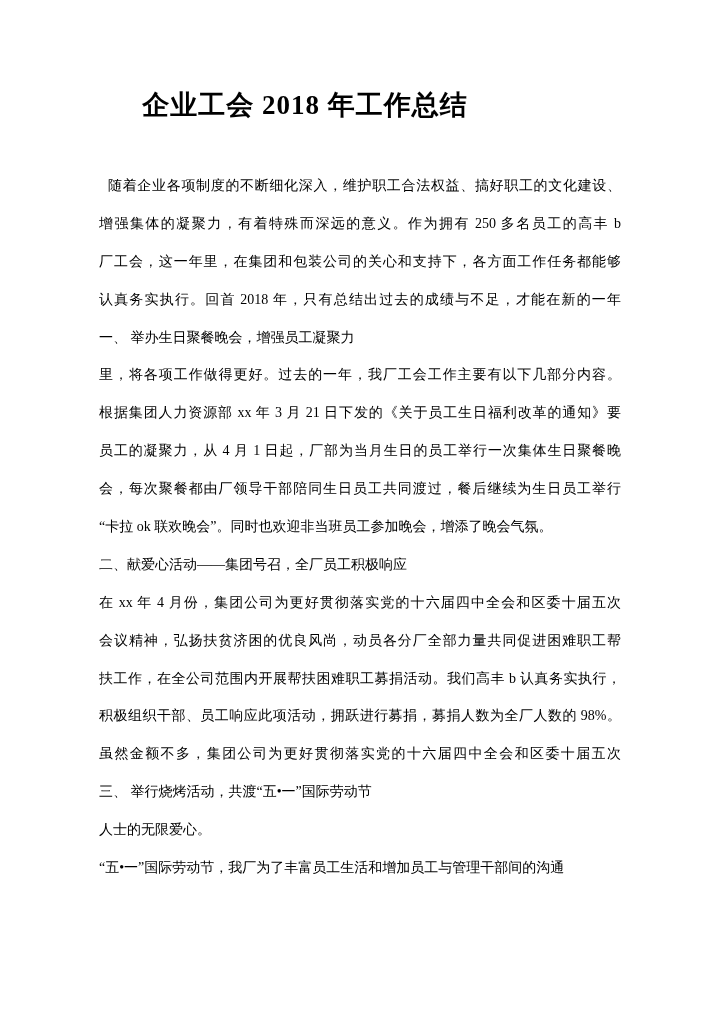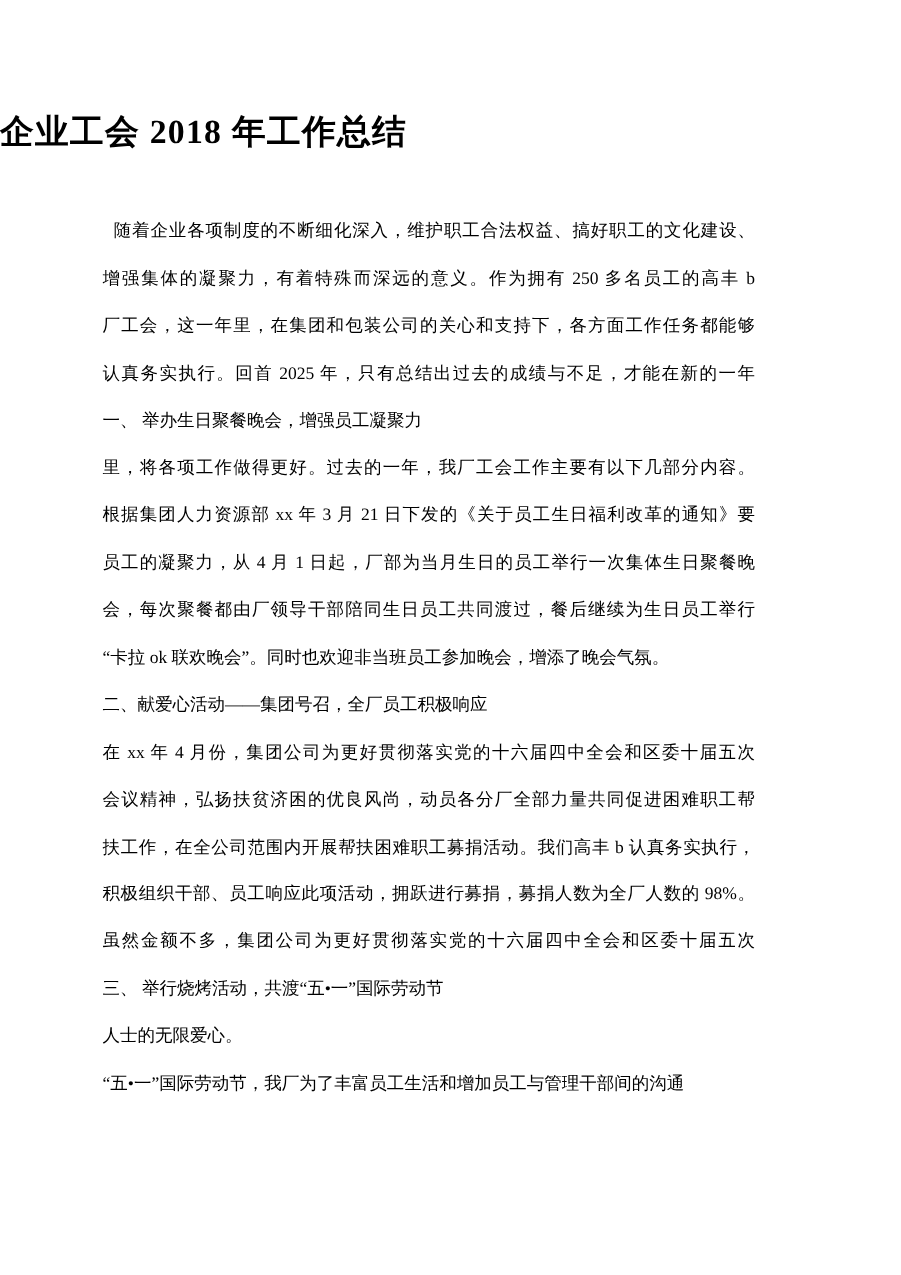"企业工会 2018 年工作总结" .doc-title { text-align: none -> center }
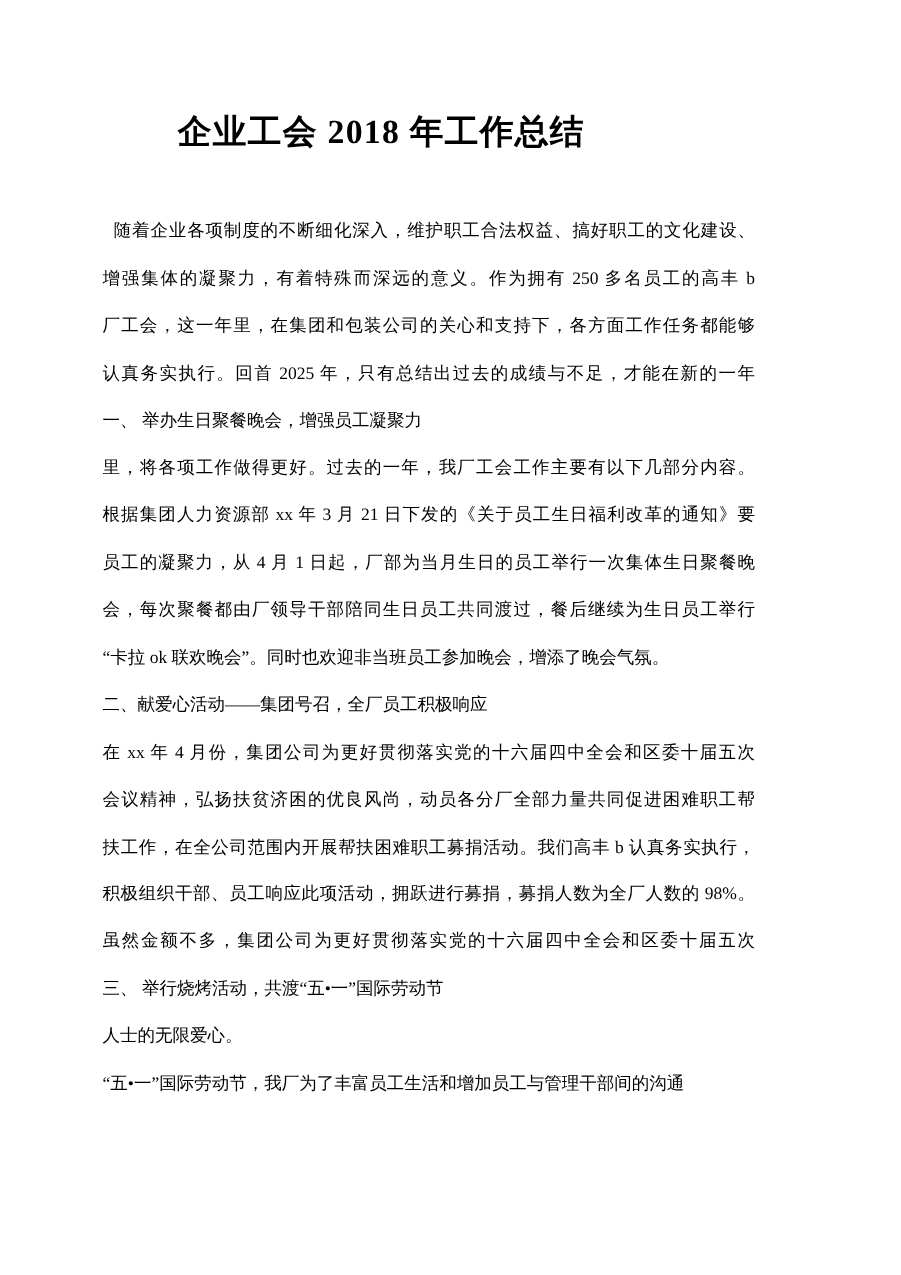"随着企业各项制度的不断细化深入，维护职工合法权益、搞好职工的文化建设、" .doc-body { left: 82px -> 99px }
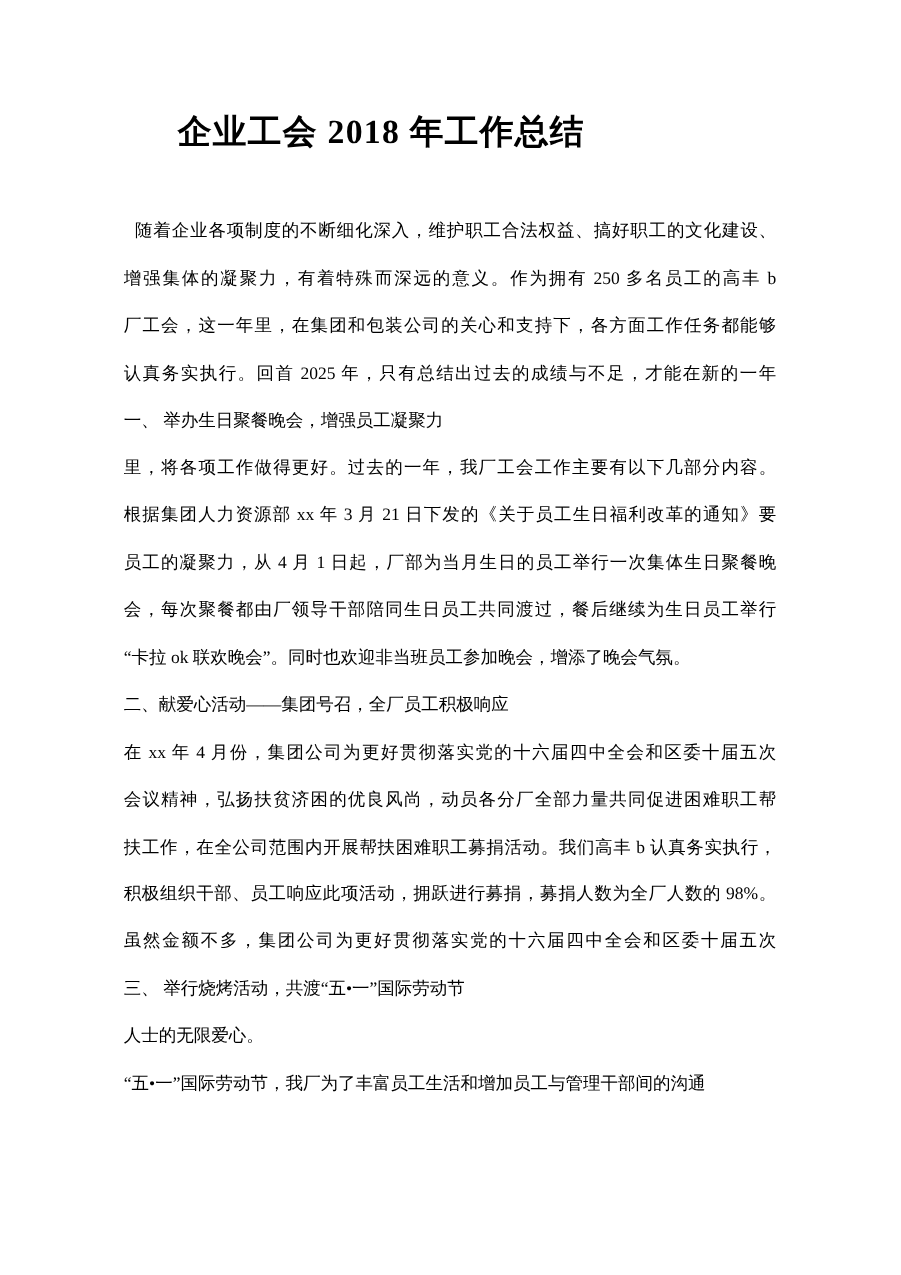"认真务实执行。回首 2025 年，只有总结出过去的成绩与不足，才能在新的一年" div.line { text: 2025 -> 2018 }
